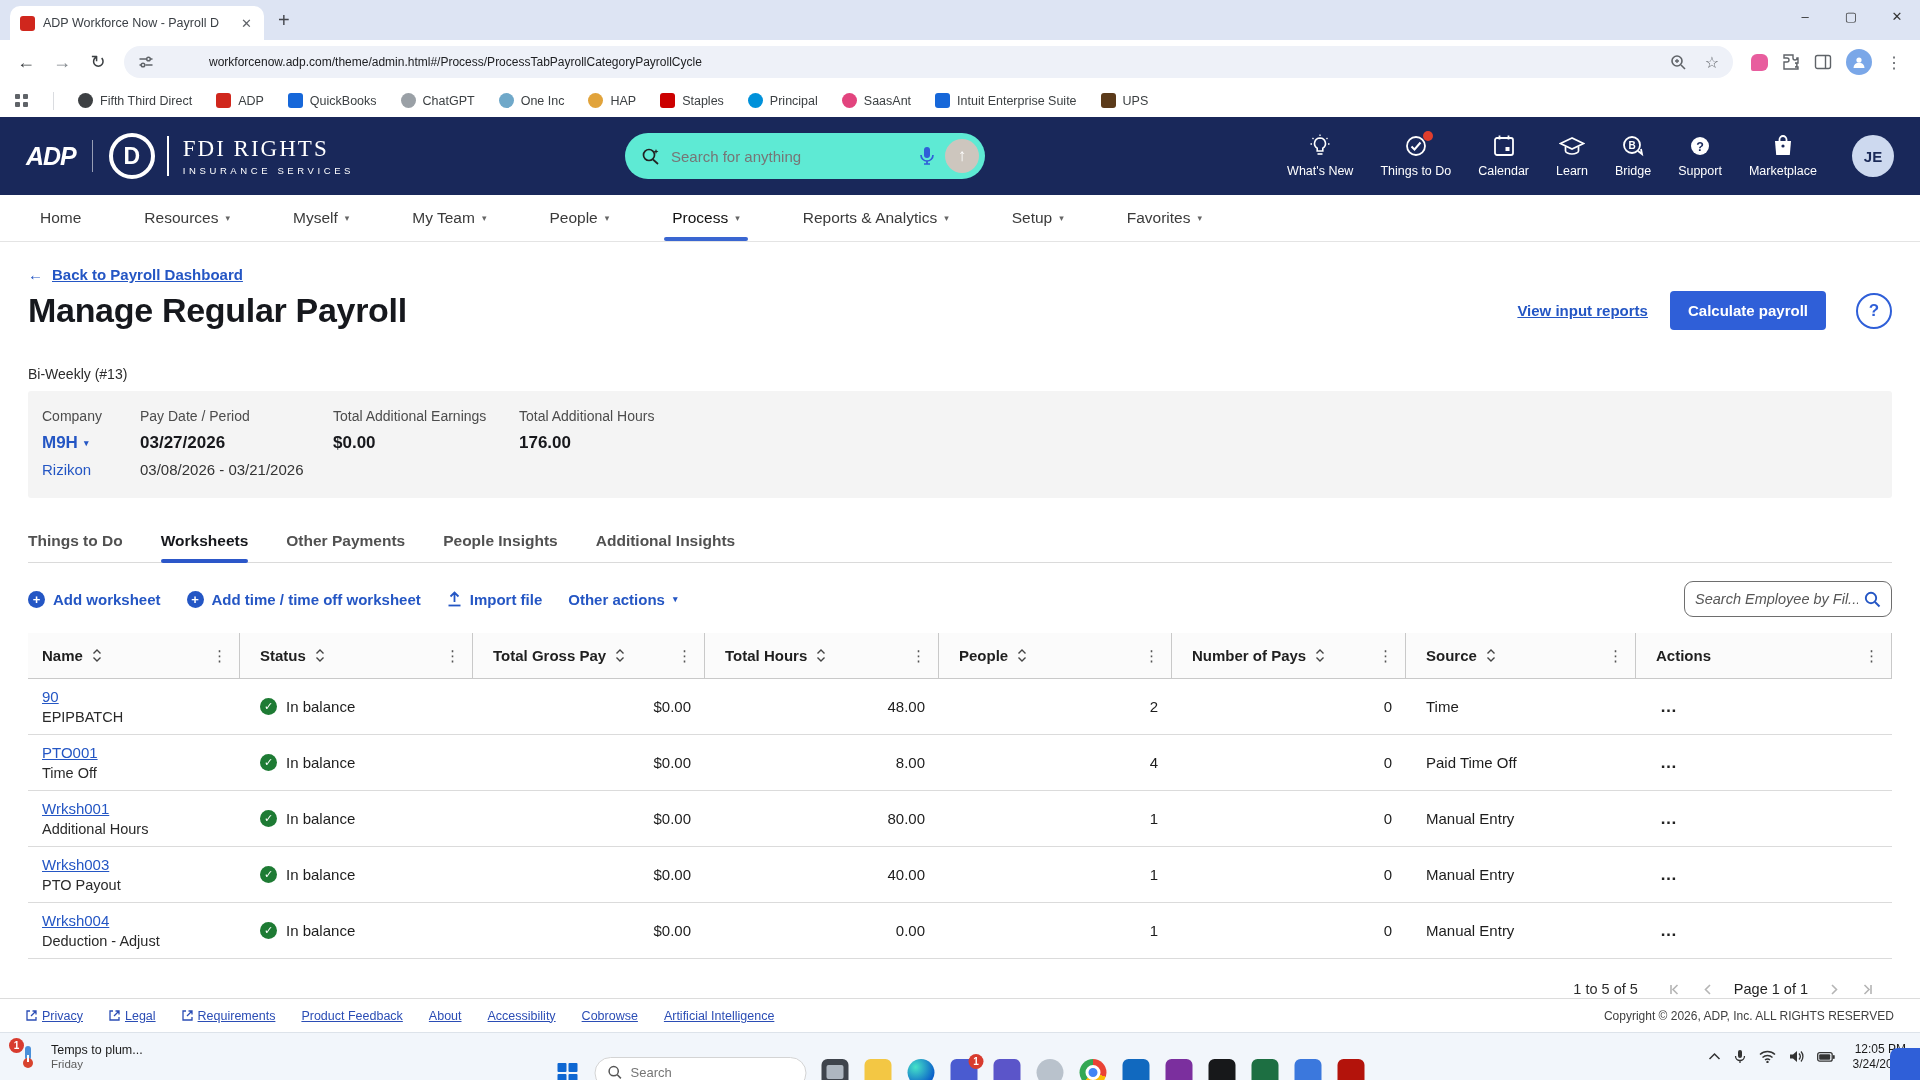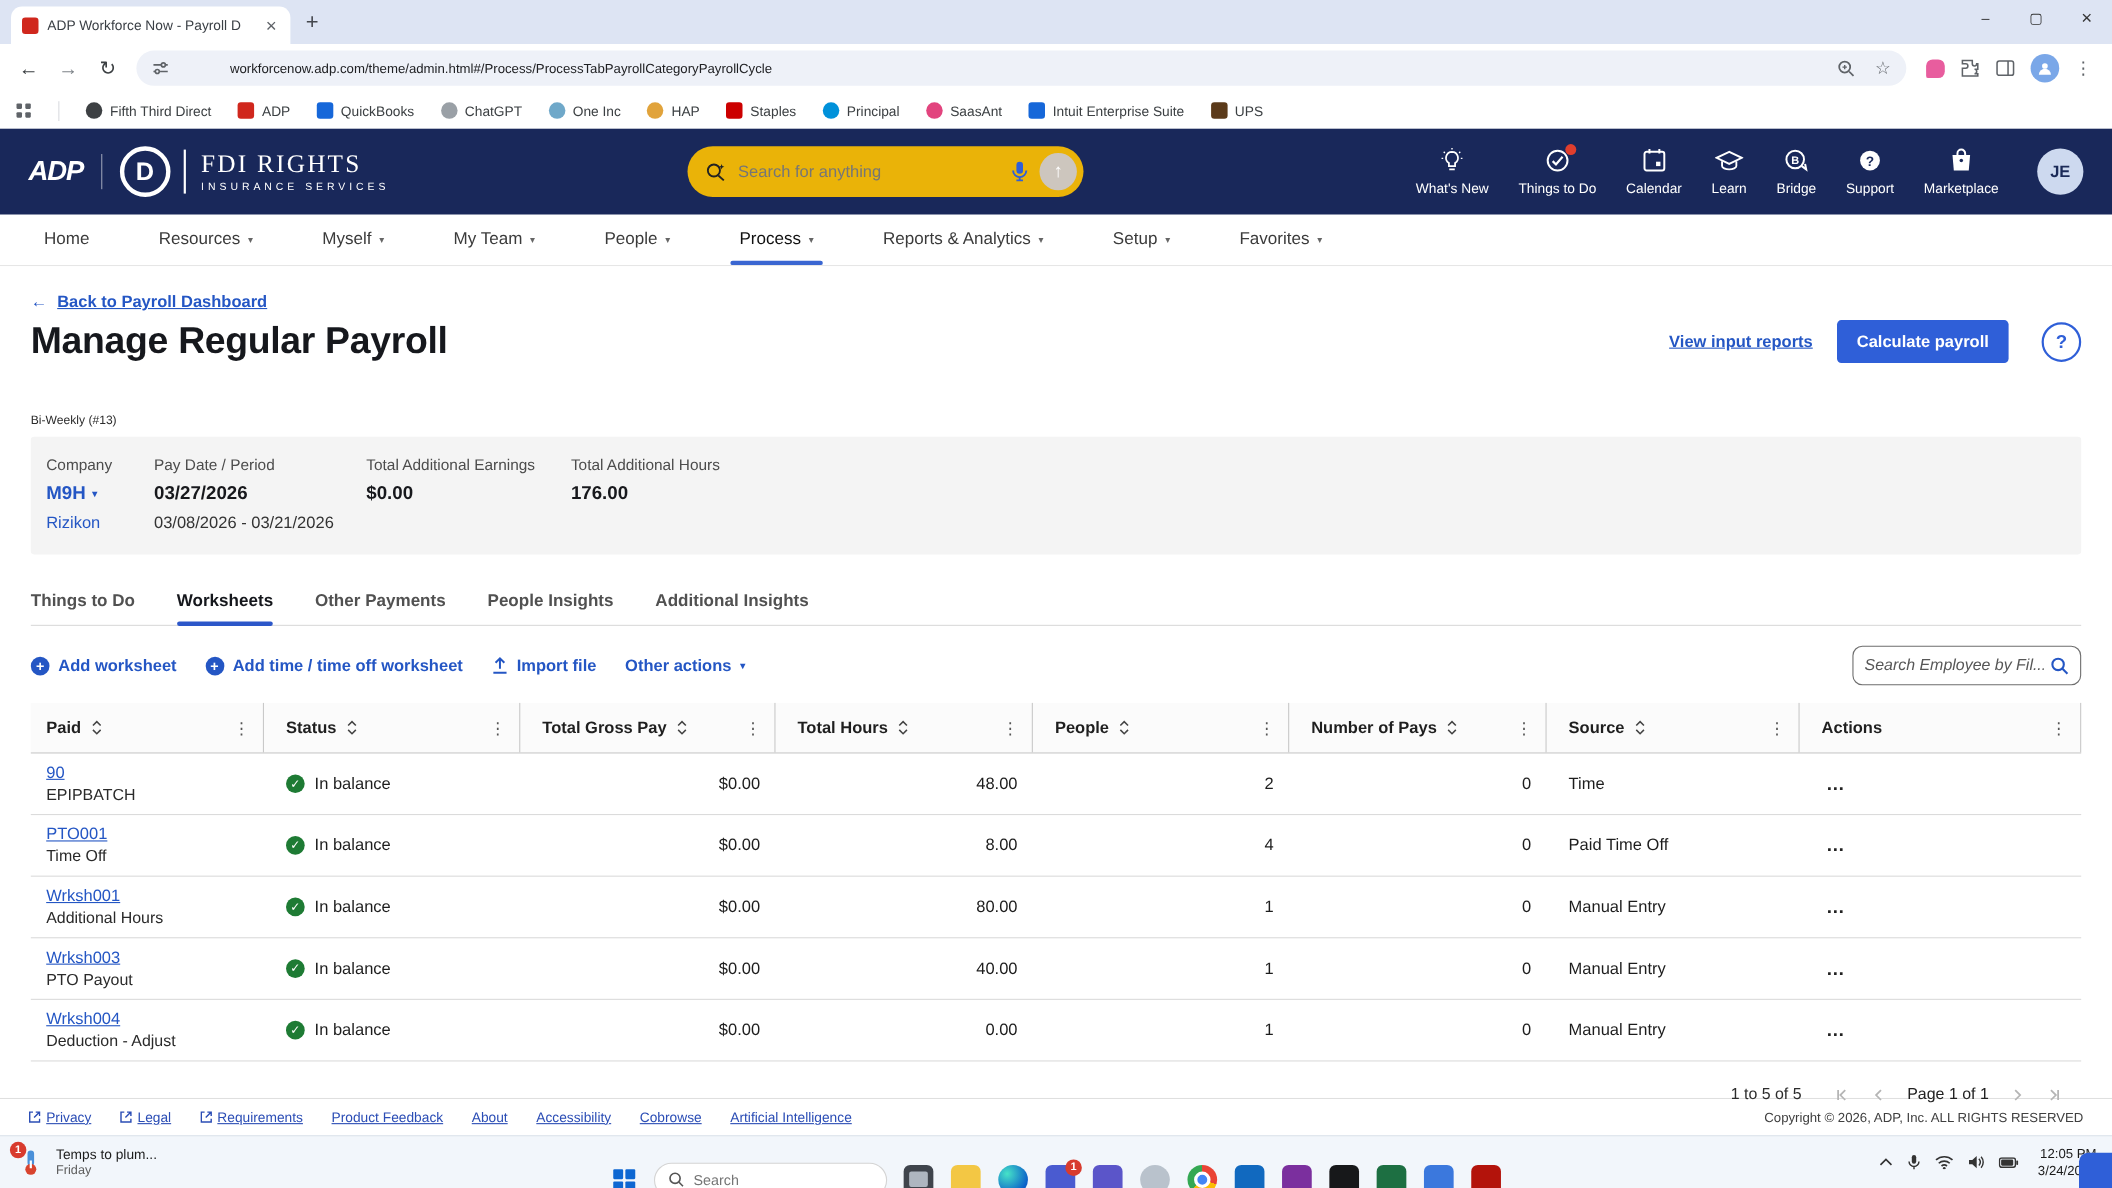"Search for anything" .hsearch { background: #eab308 -> #5eead4 }
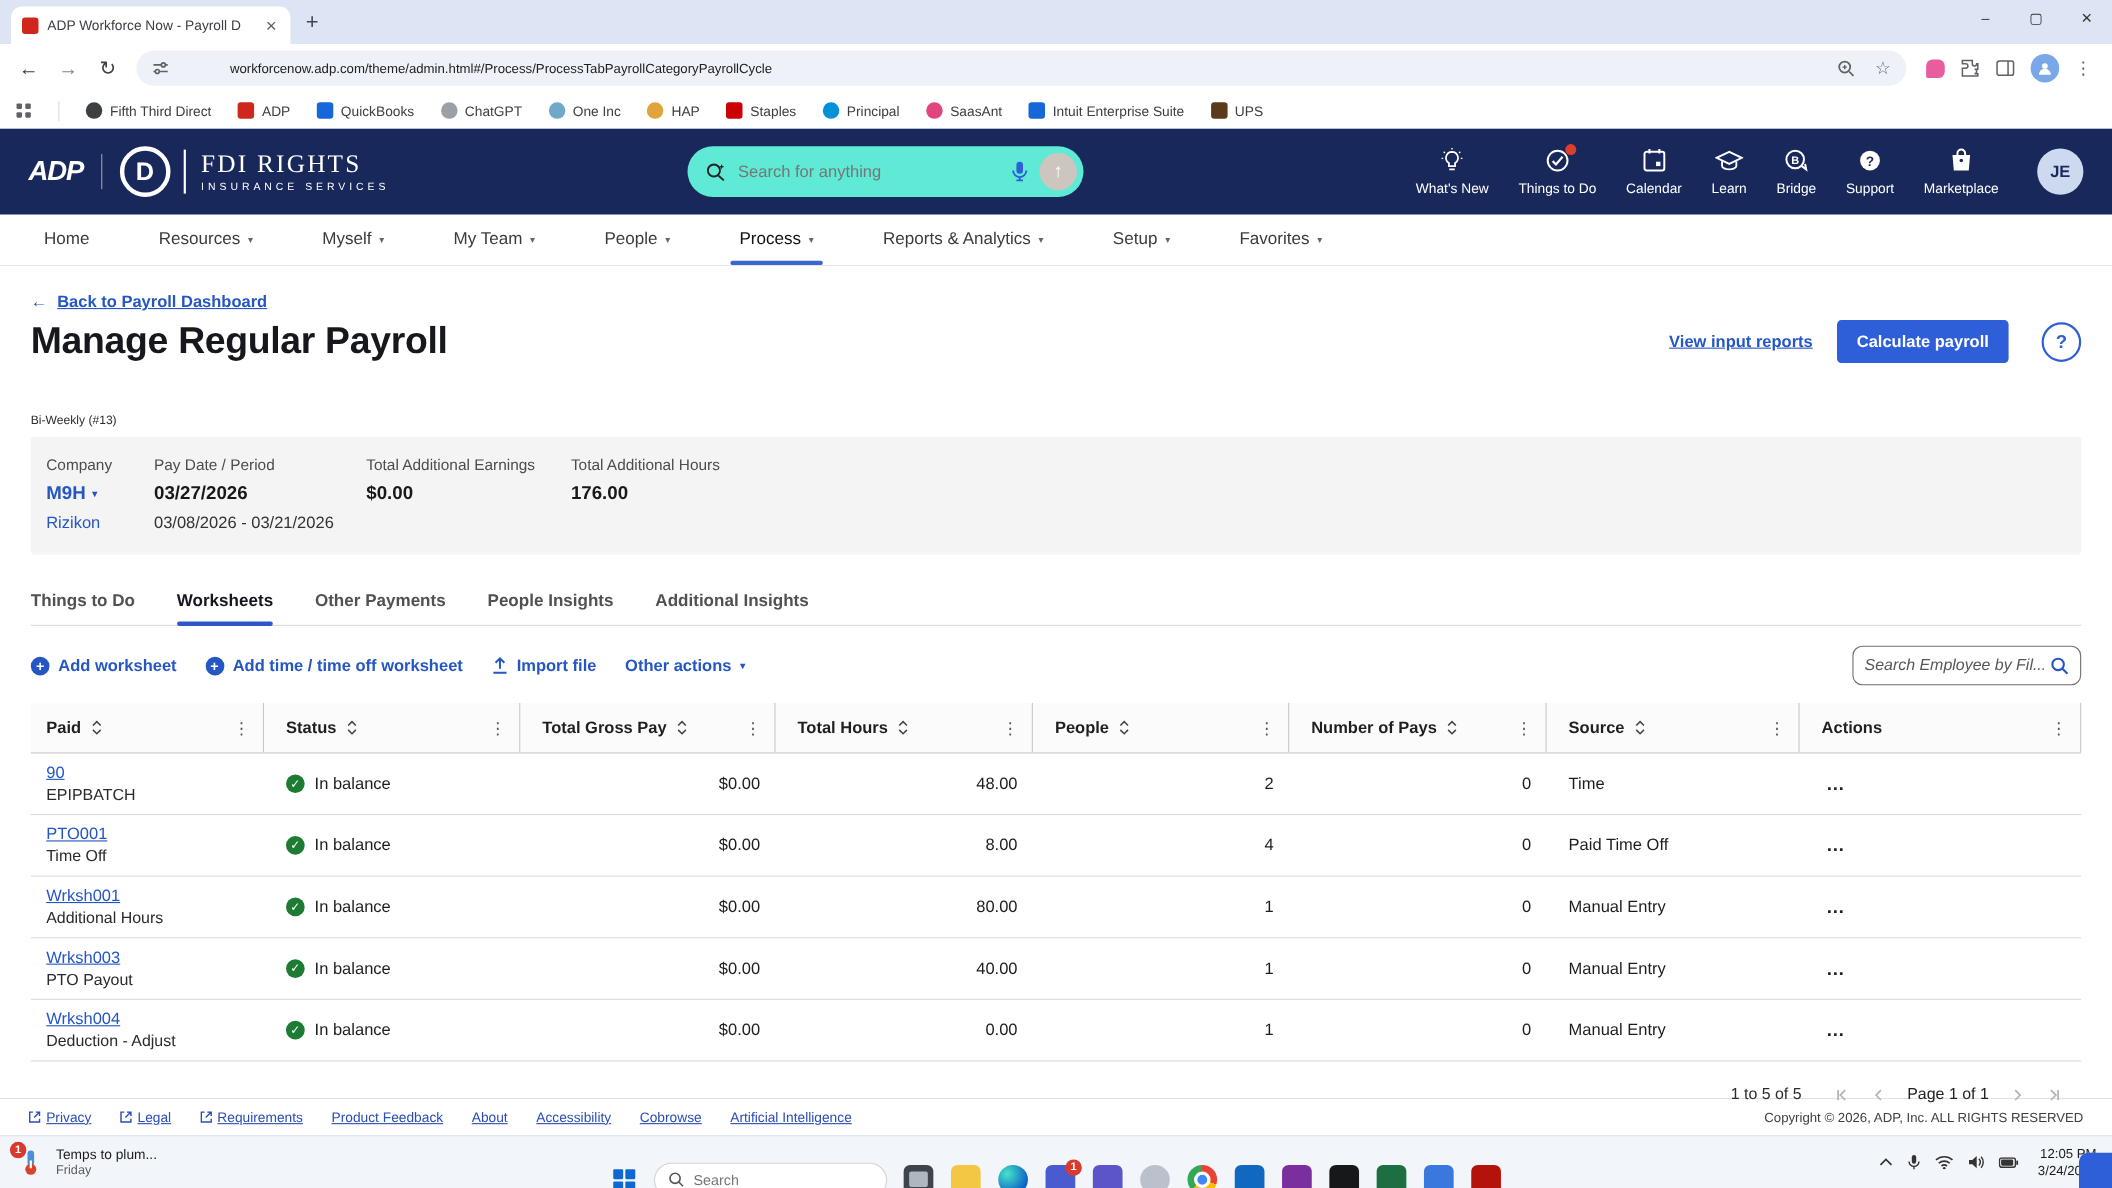"Bi-Weekly (#13)" .sched { font-size: 11px -> 14px; margin-top: 46px -> 36px }
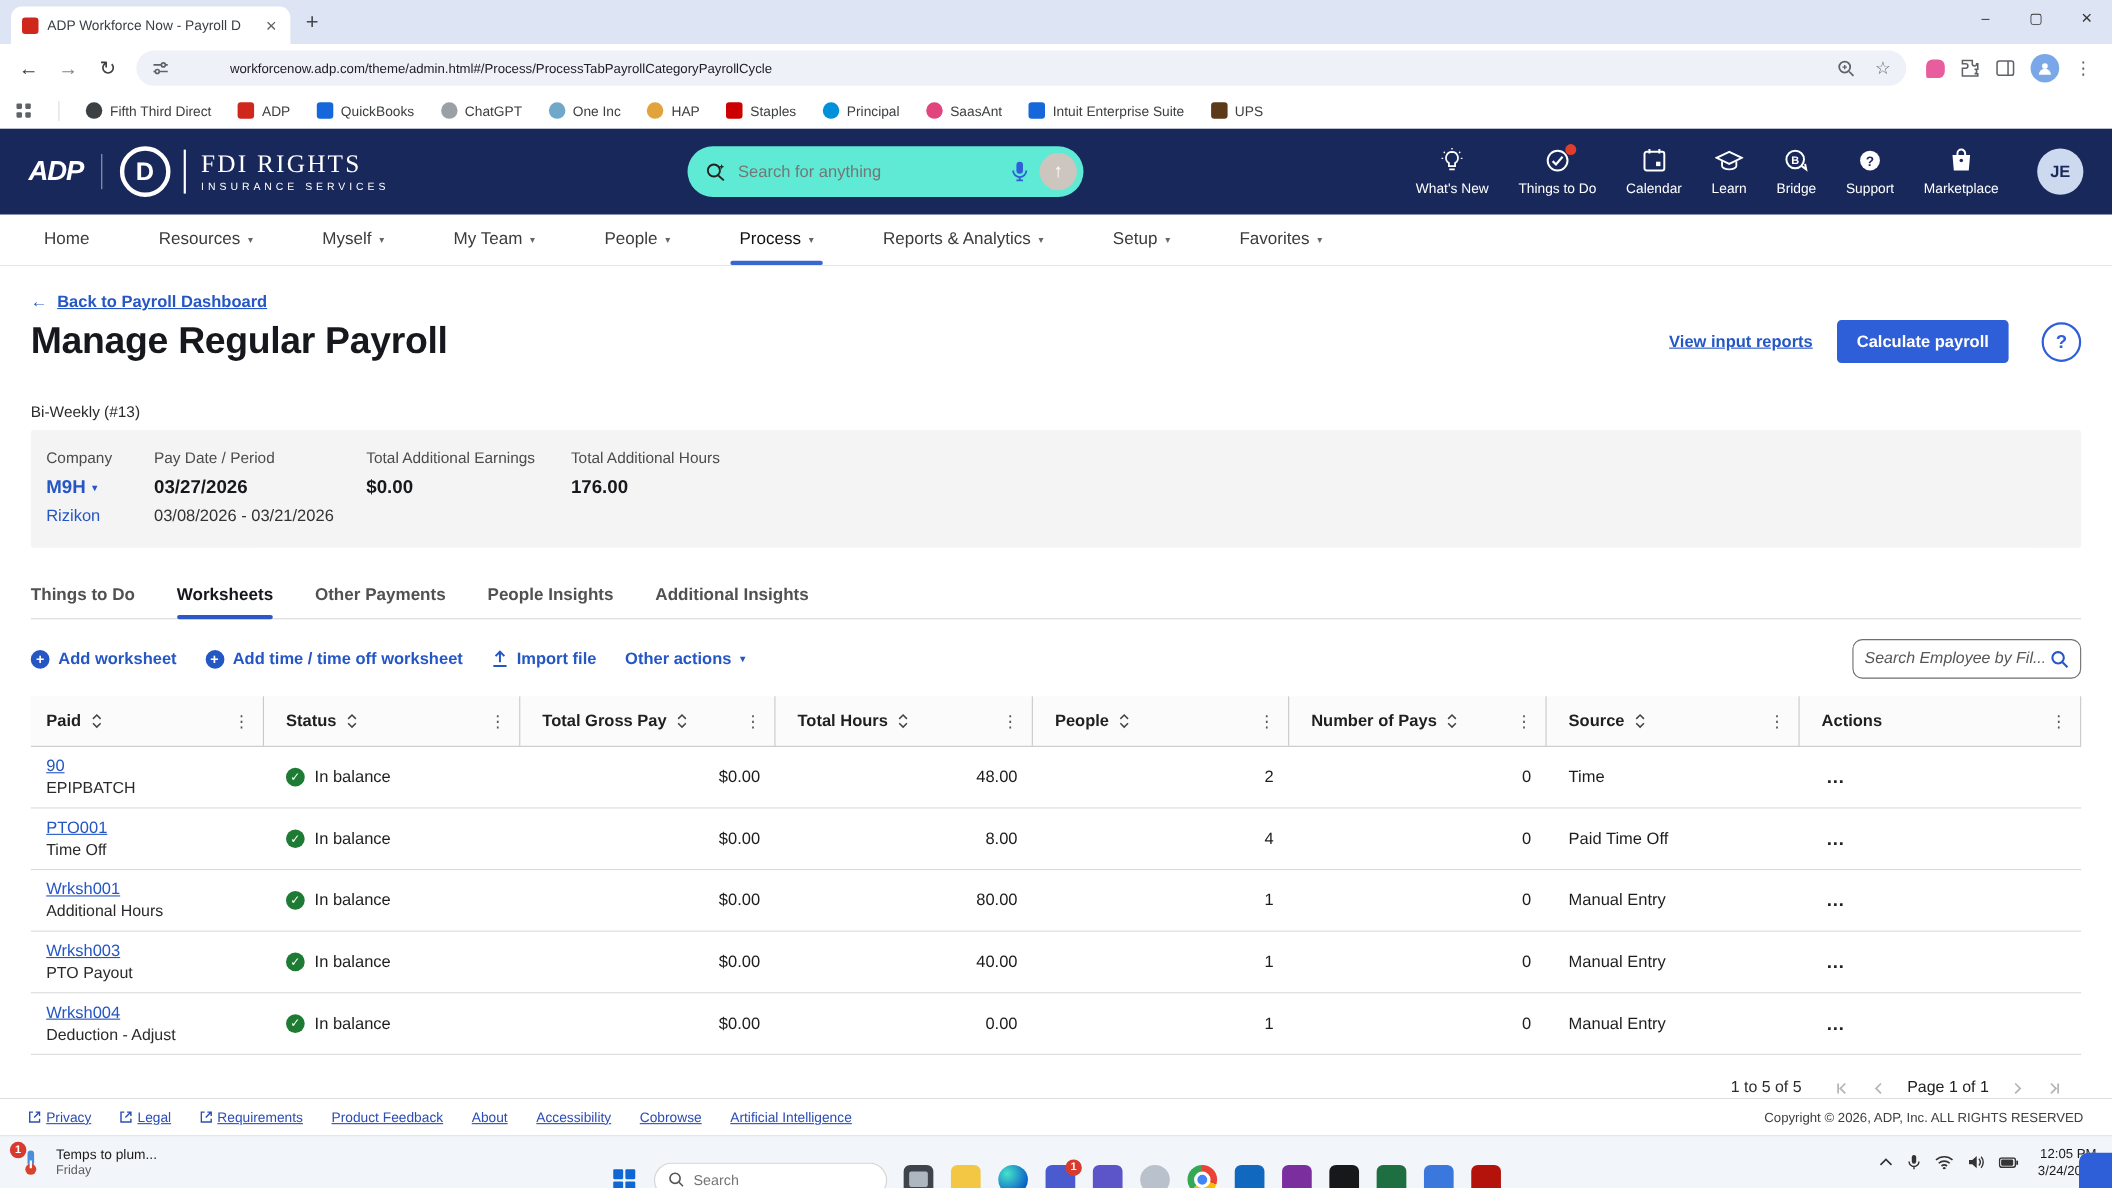"Paid" span { text: Paid -> Name }
